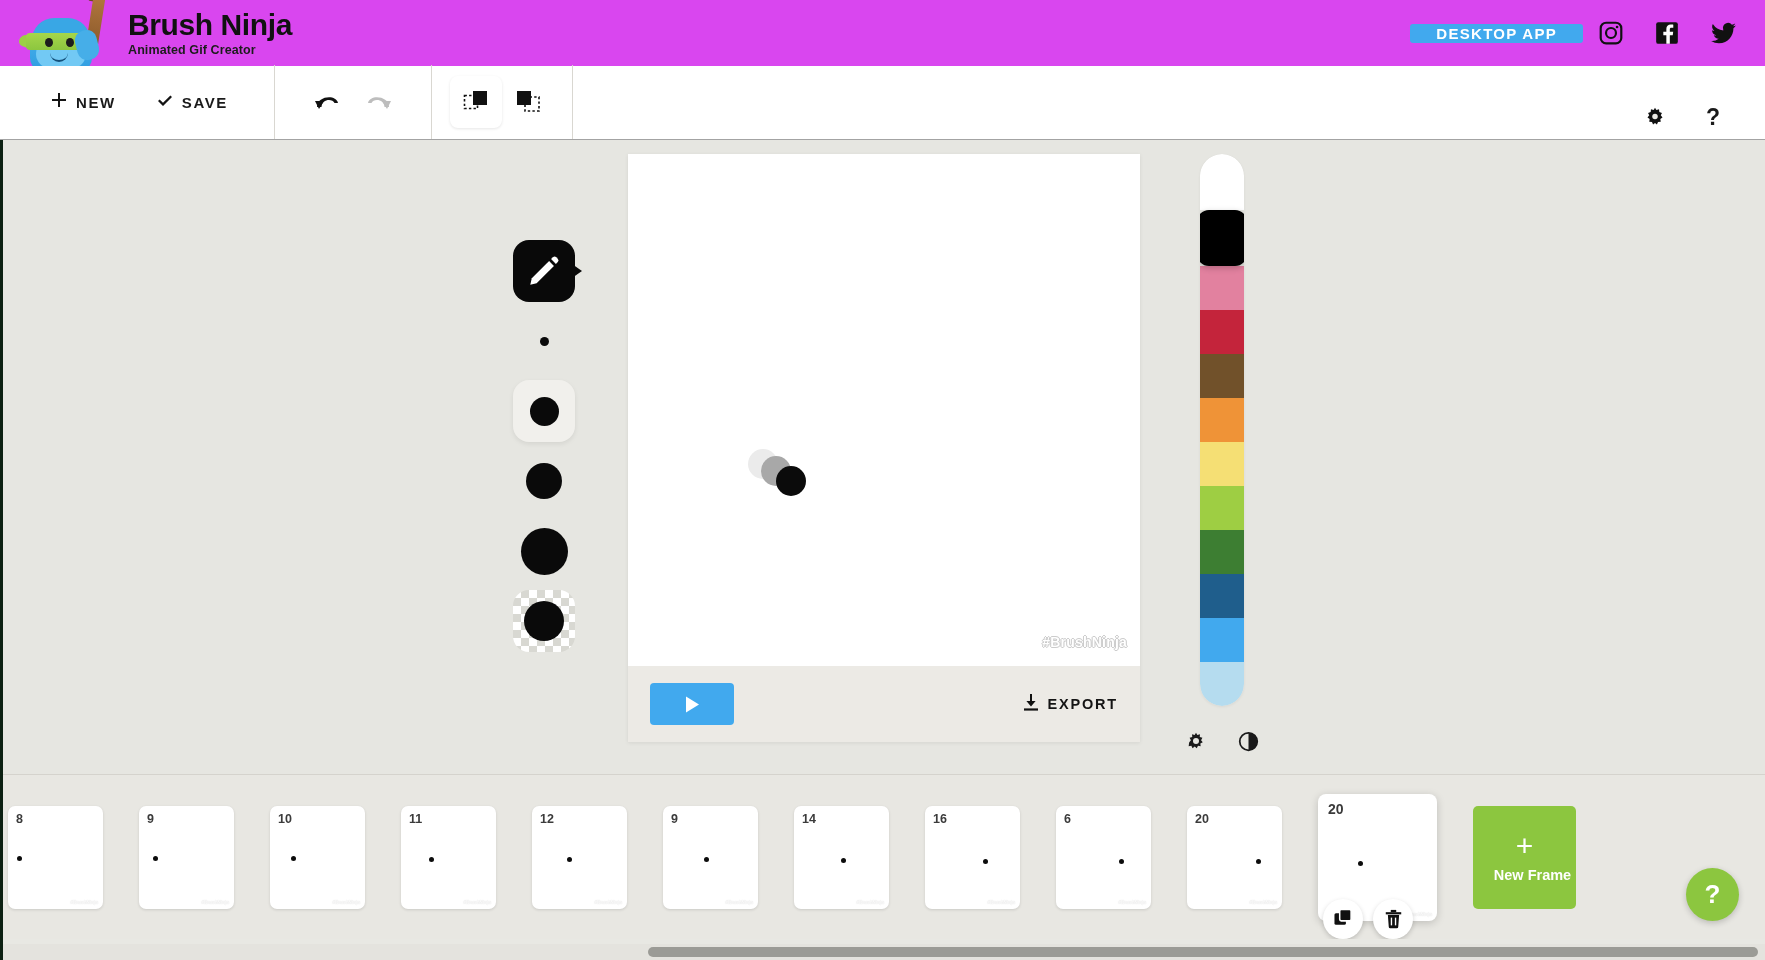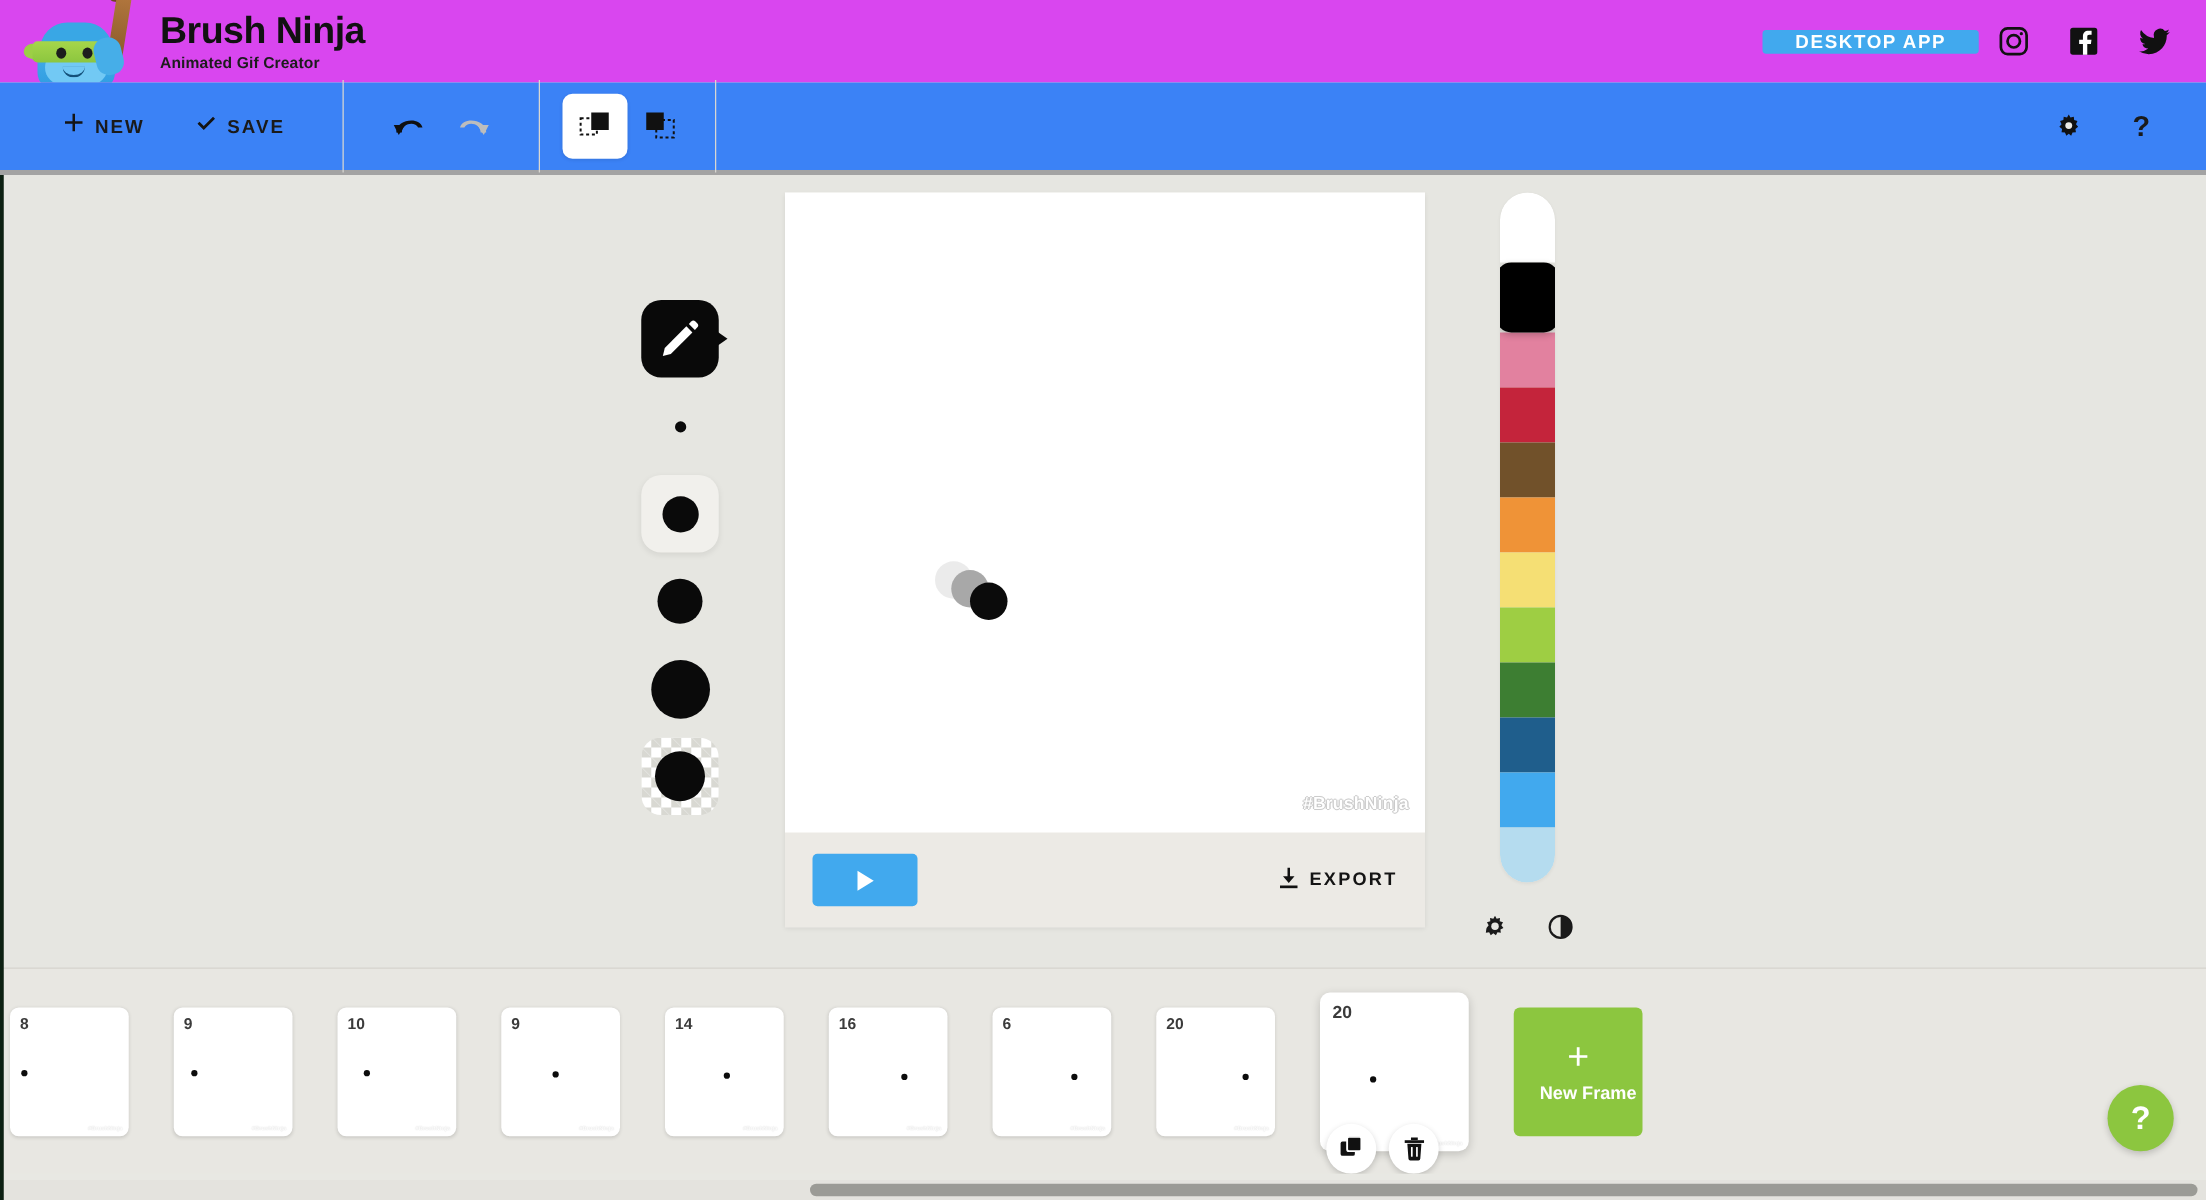"NEW" #toolbar { align-items: center -> flex-end; background: #3b82f6 -> #ffffff; border-bottom: 4px solid #a3a3a3 -> 1px solid #a3a3a3 }
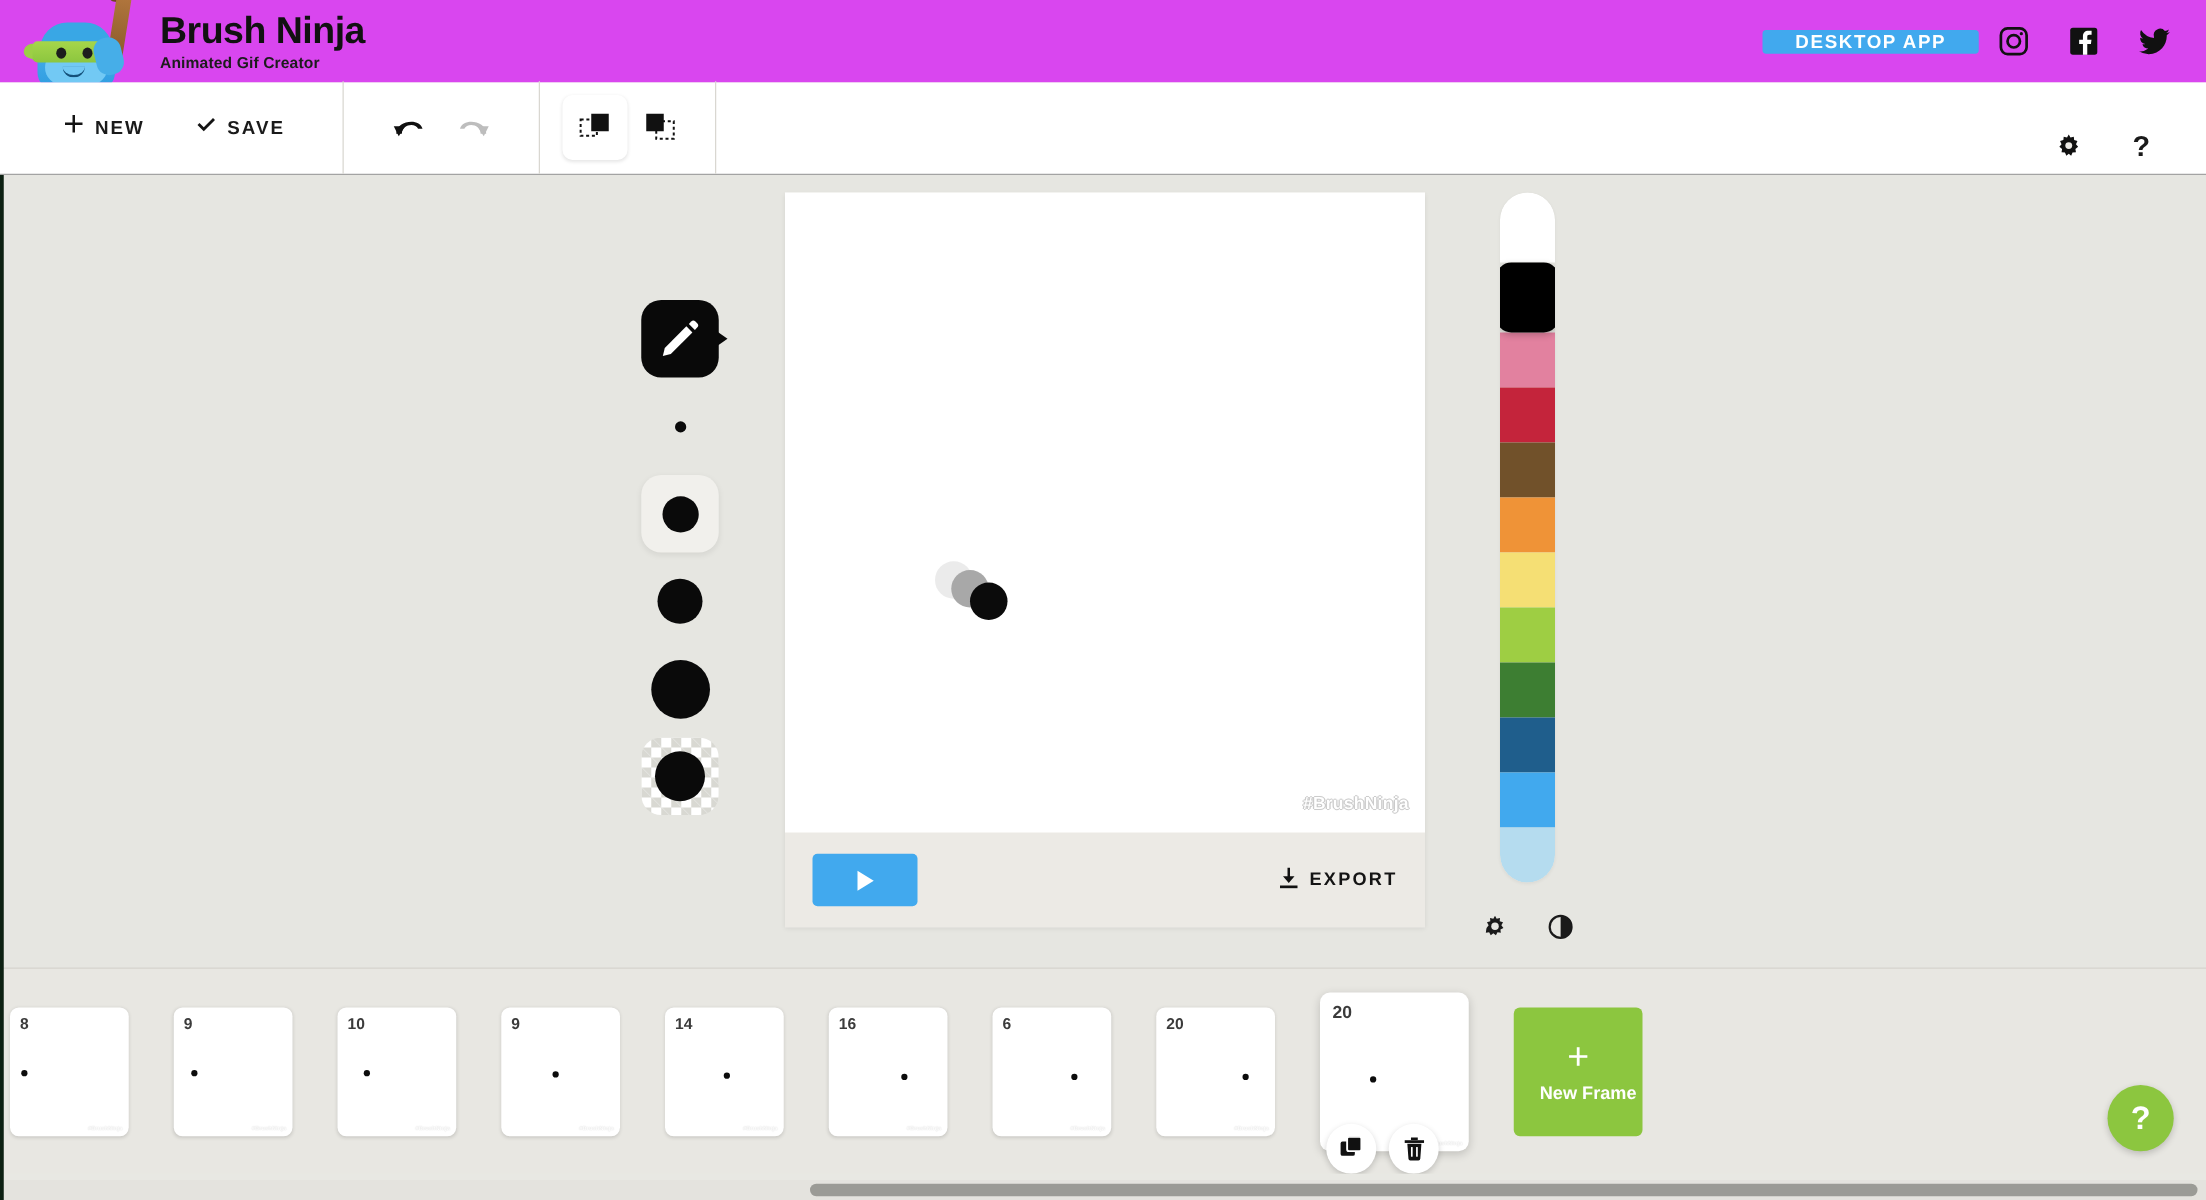"11" div.frame { html: none -> <div> <span>11</span> <span></span> <span>#BrushNinja</span> </div> }
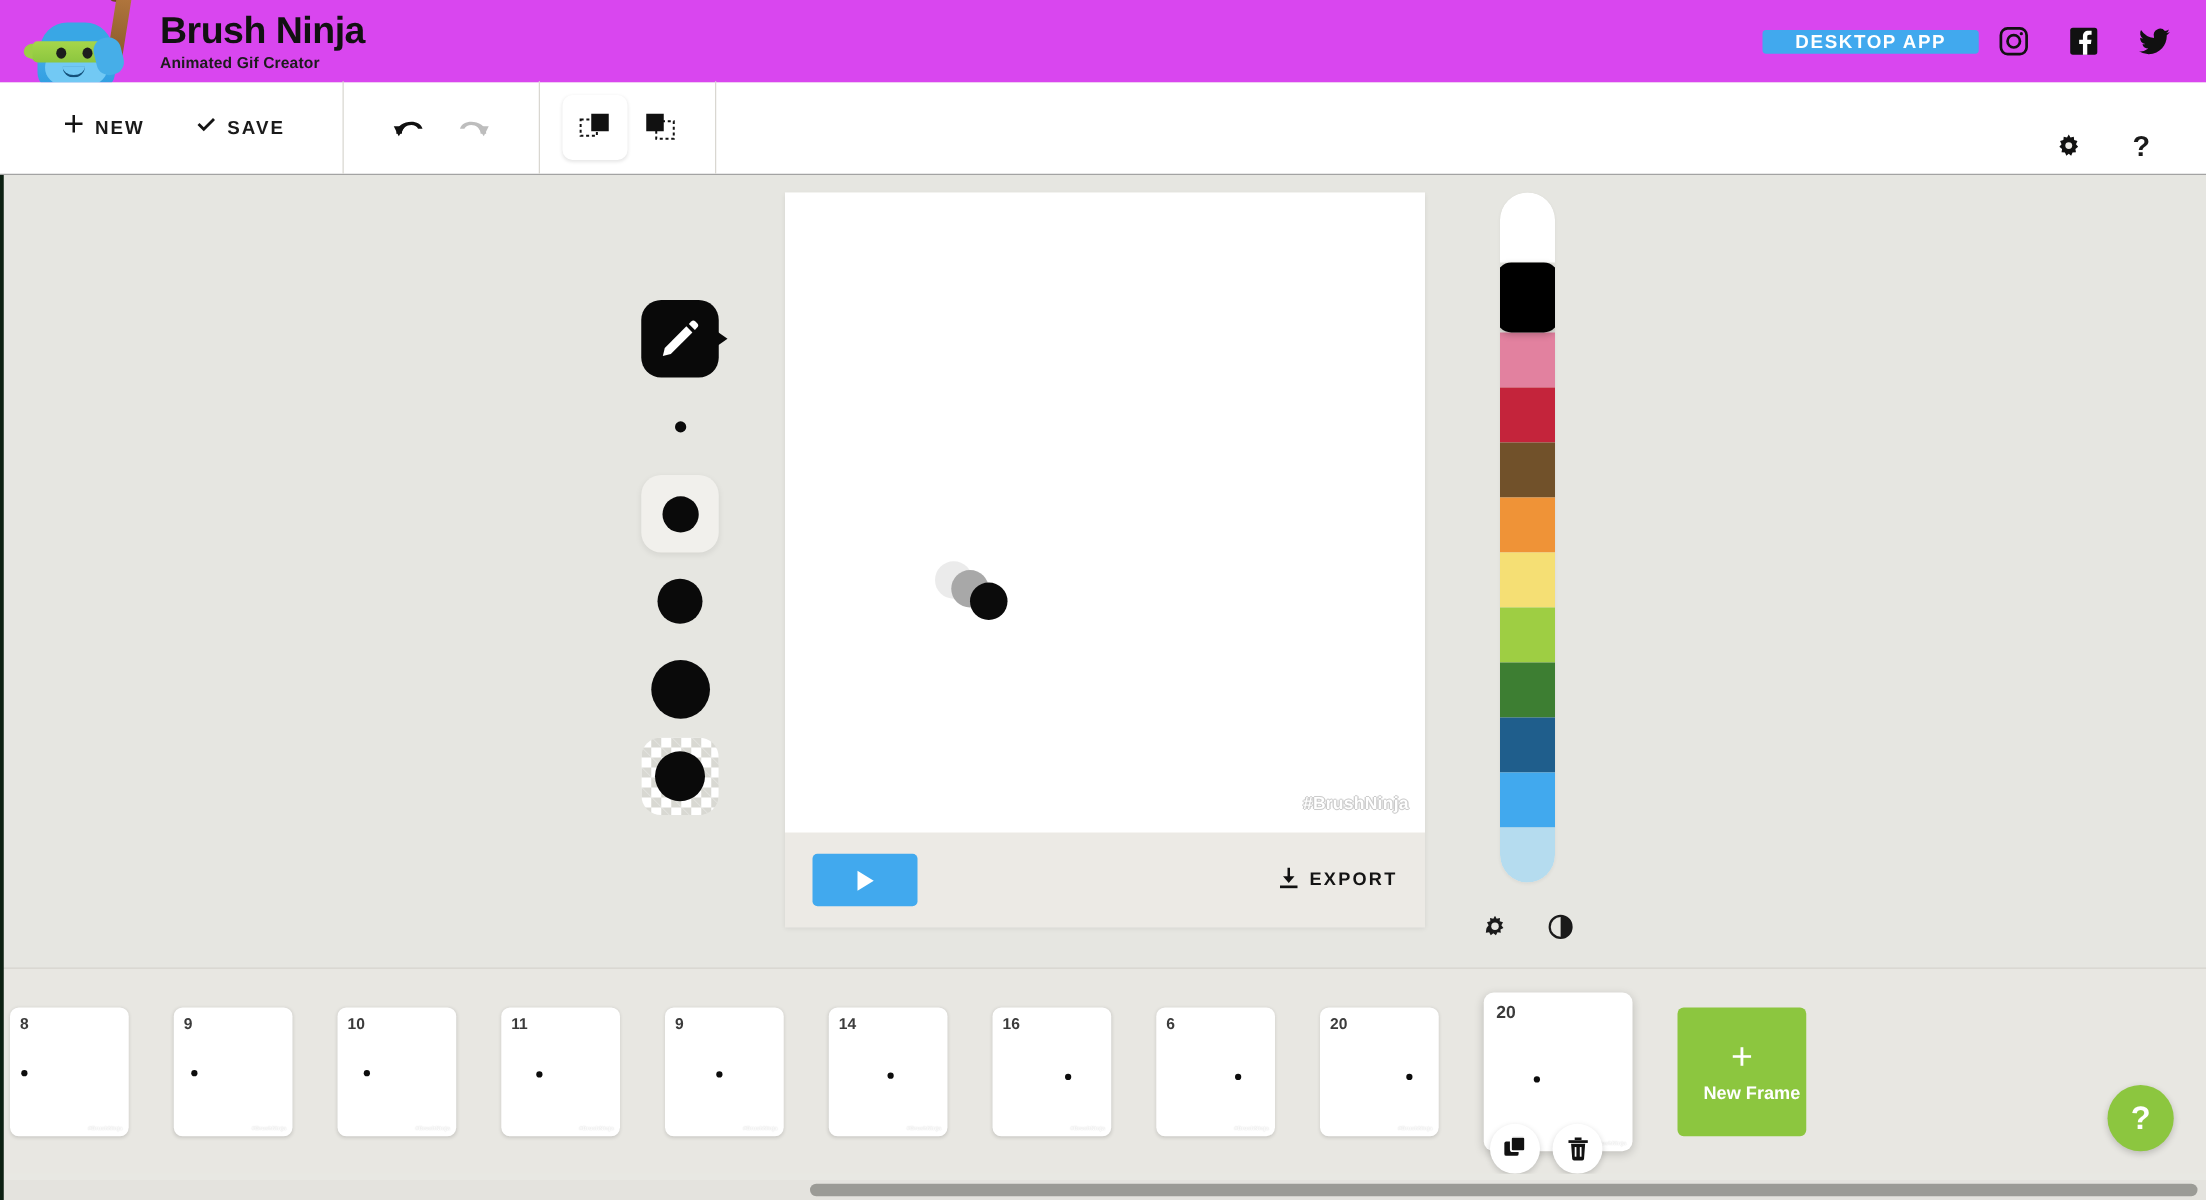"12" div.frame { html: none -> <div> <span>12</span> <span></span> <span>#BrushNinja</span> </div> }
